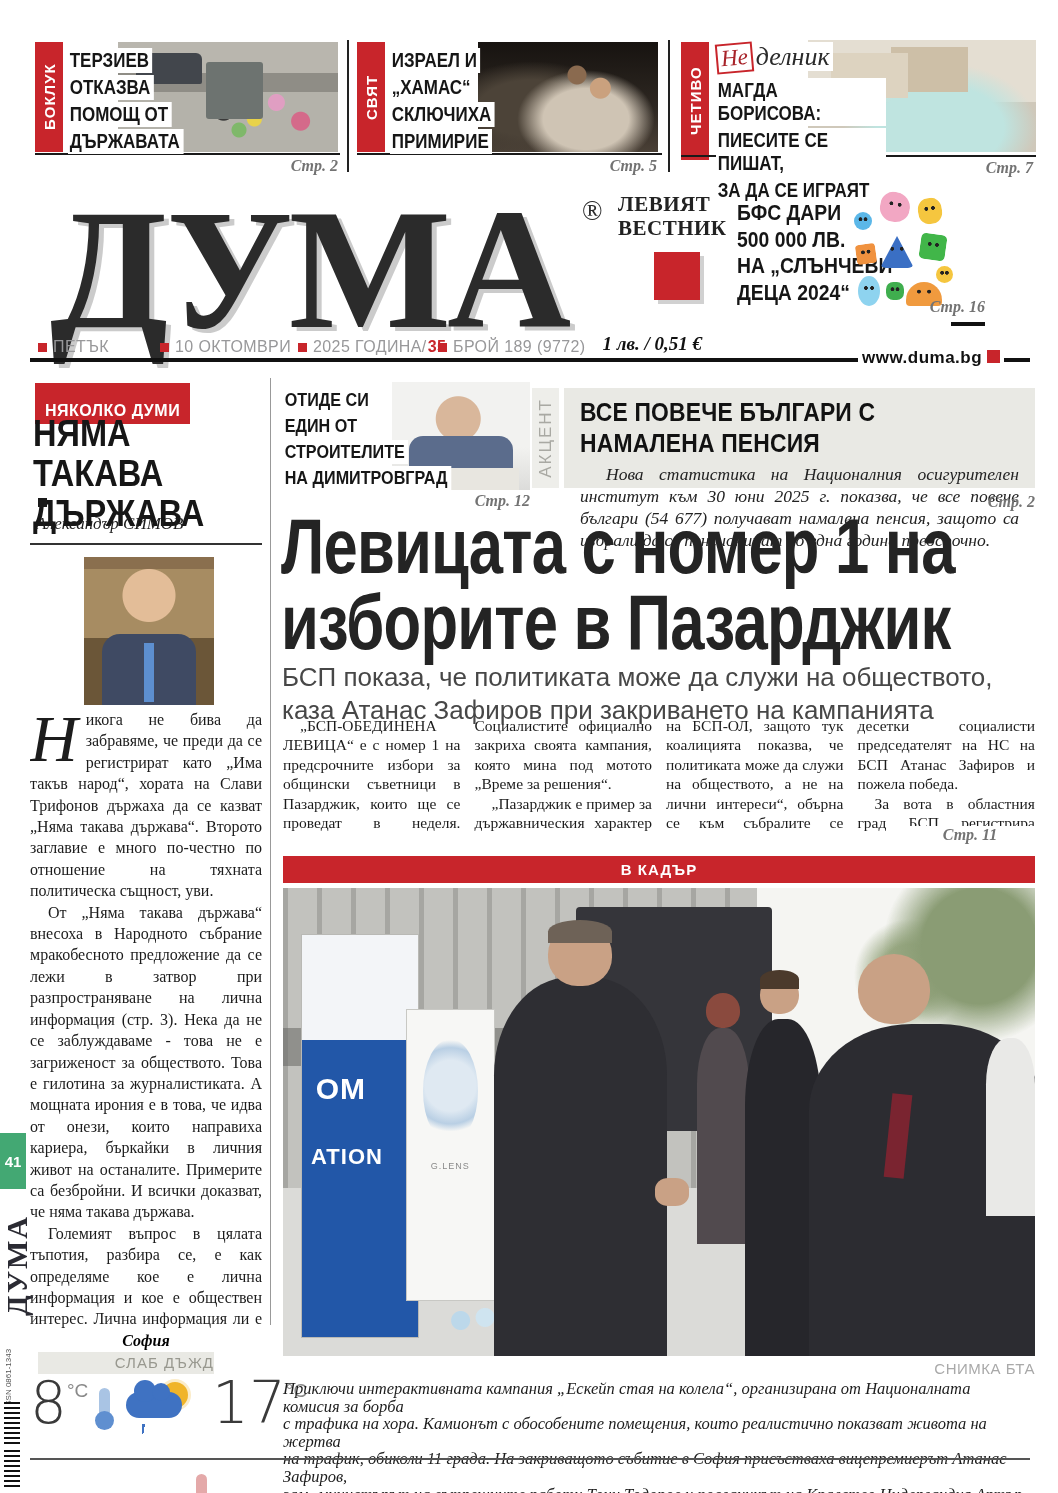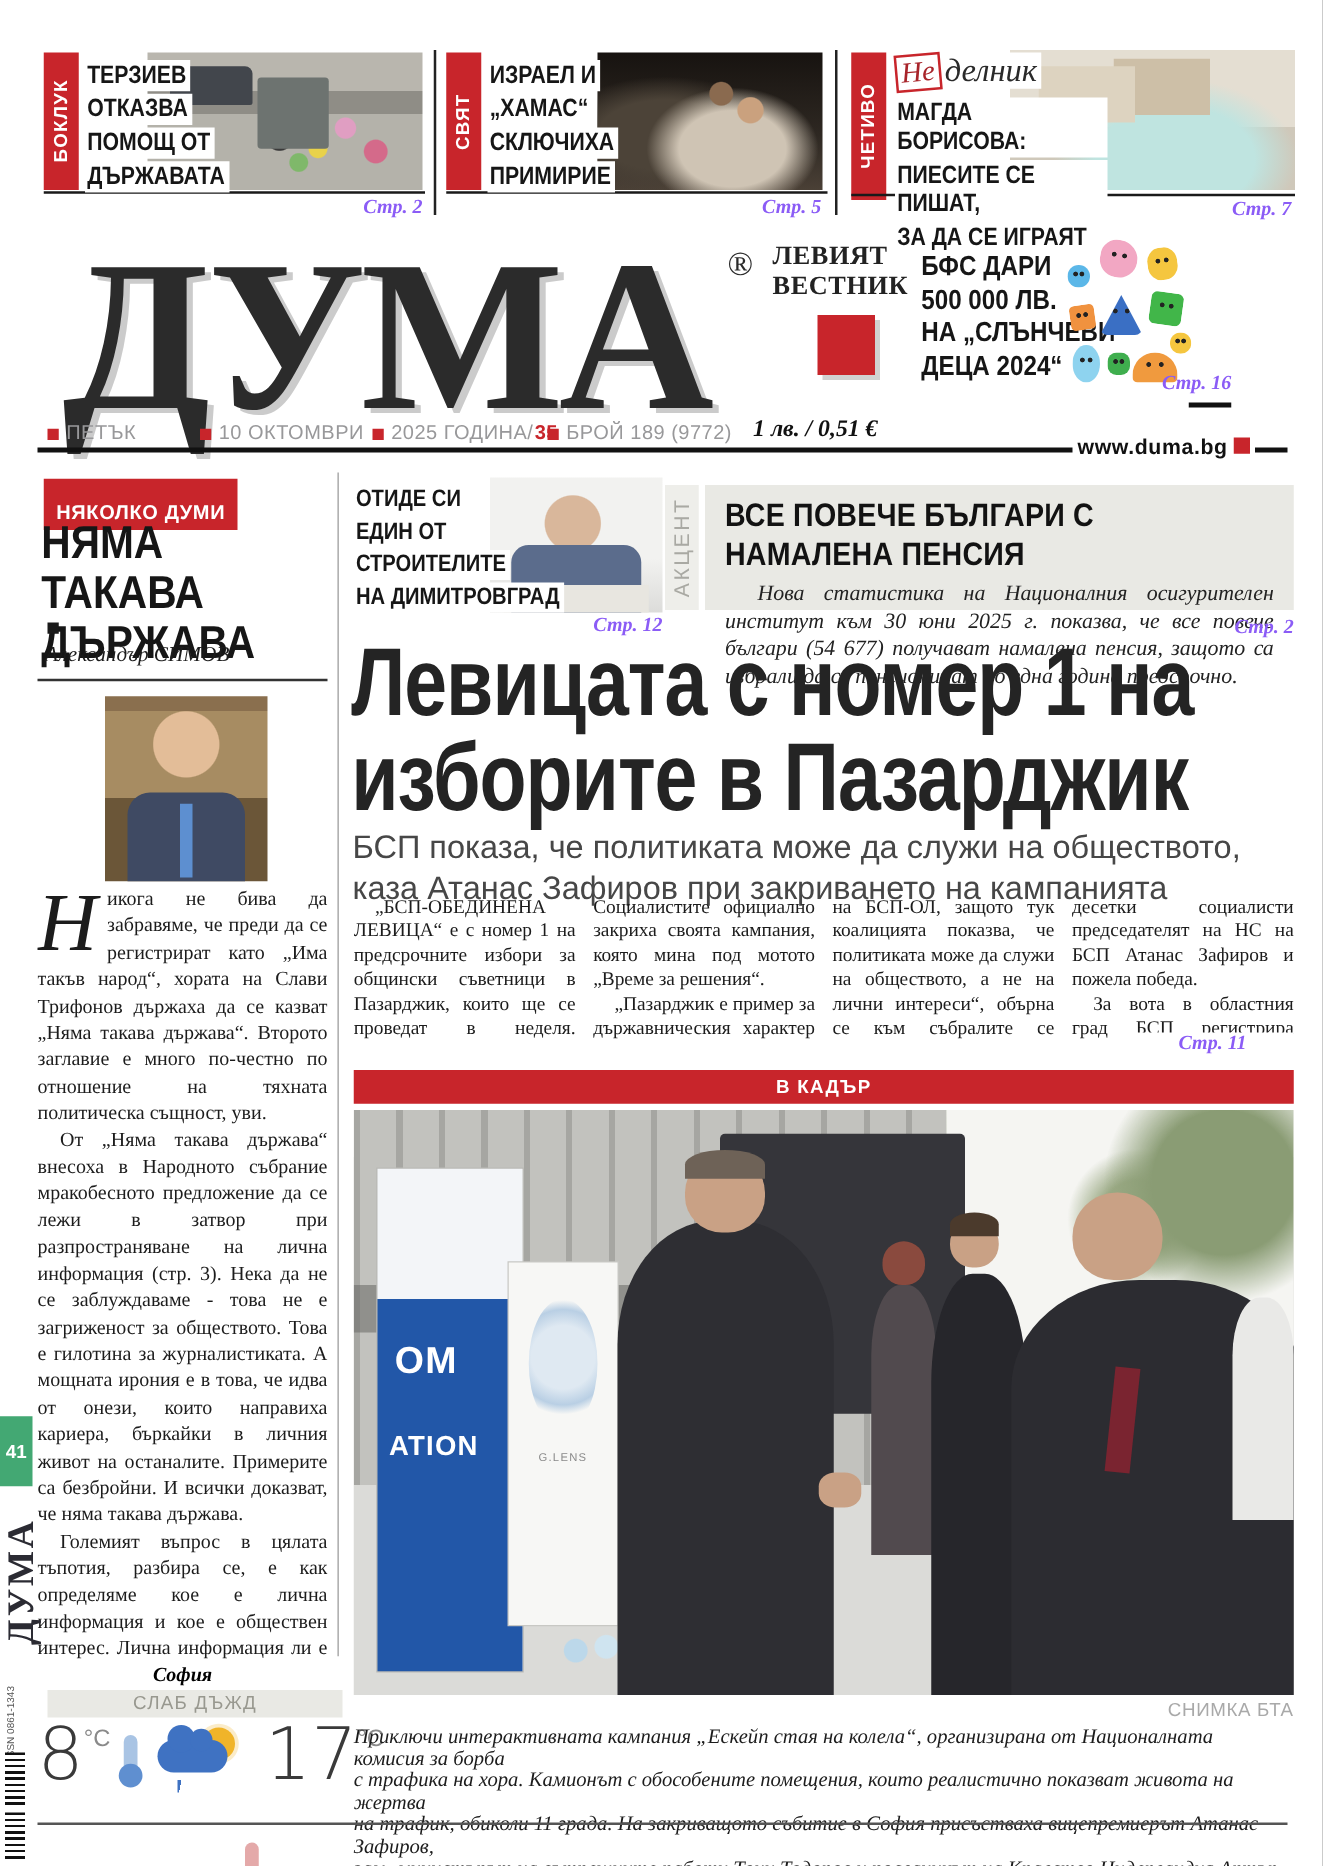"Стр. 2" .pref { color: #8b5cf6 -> #737373 }
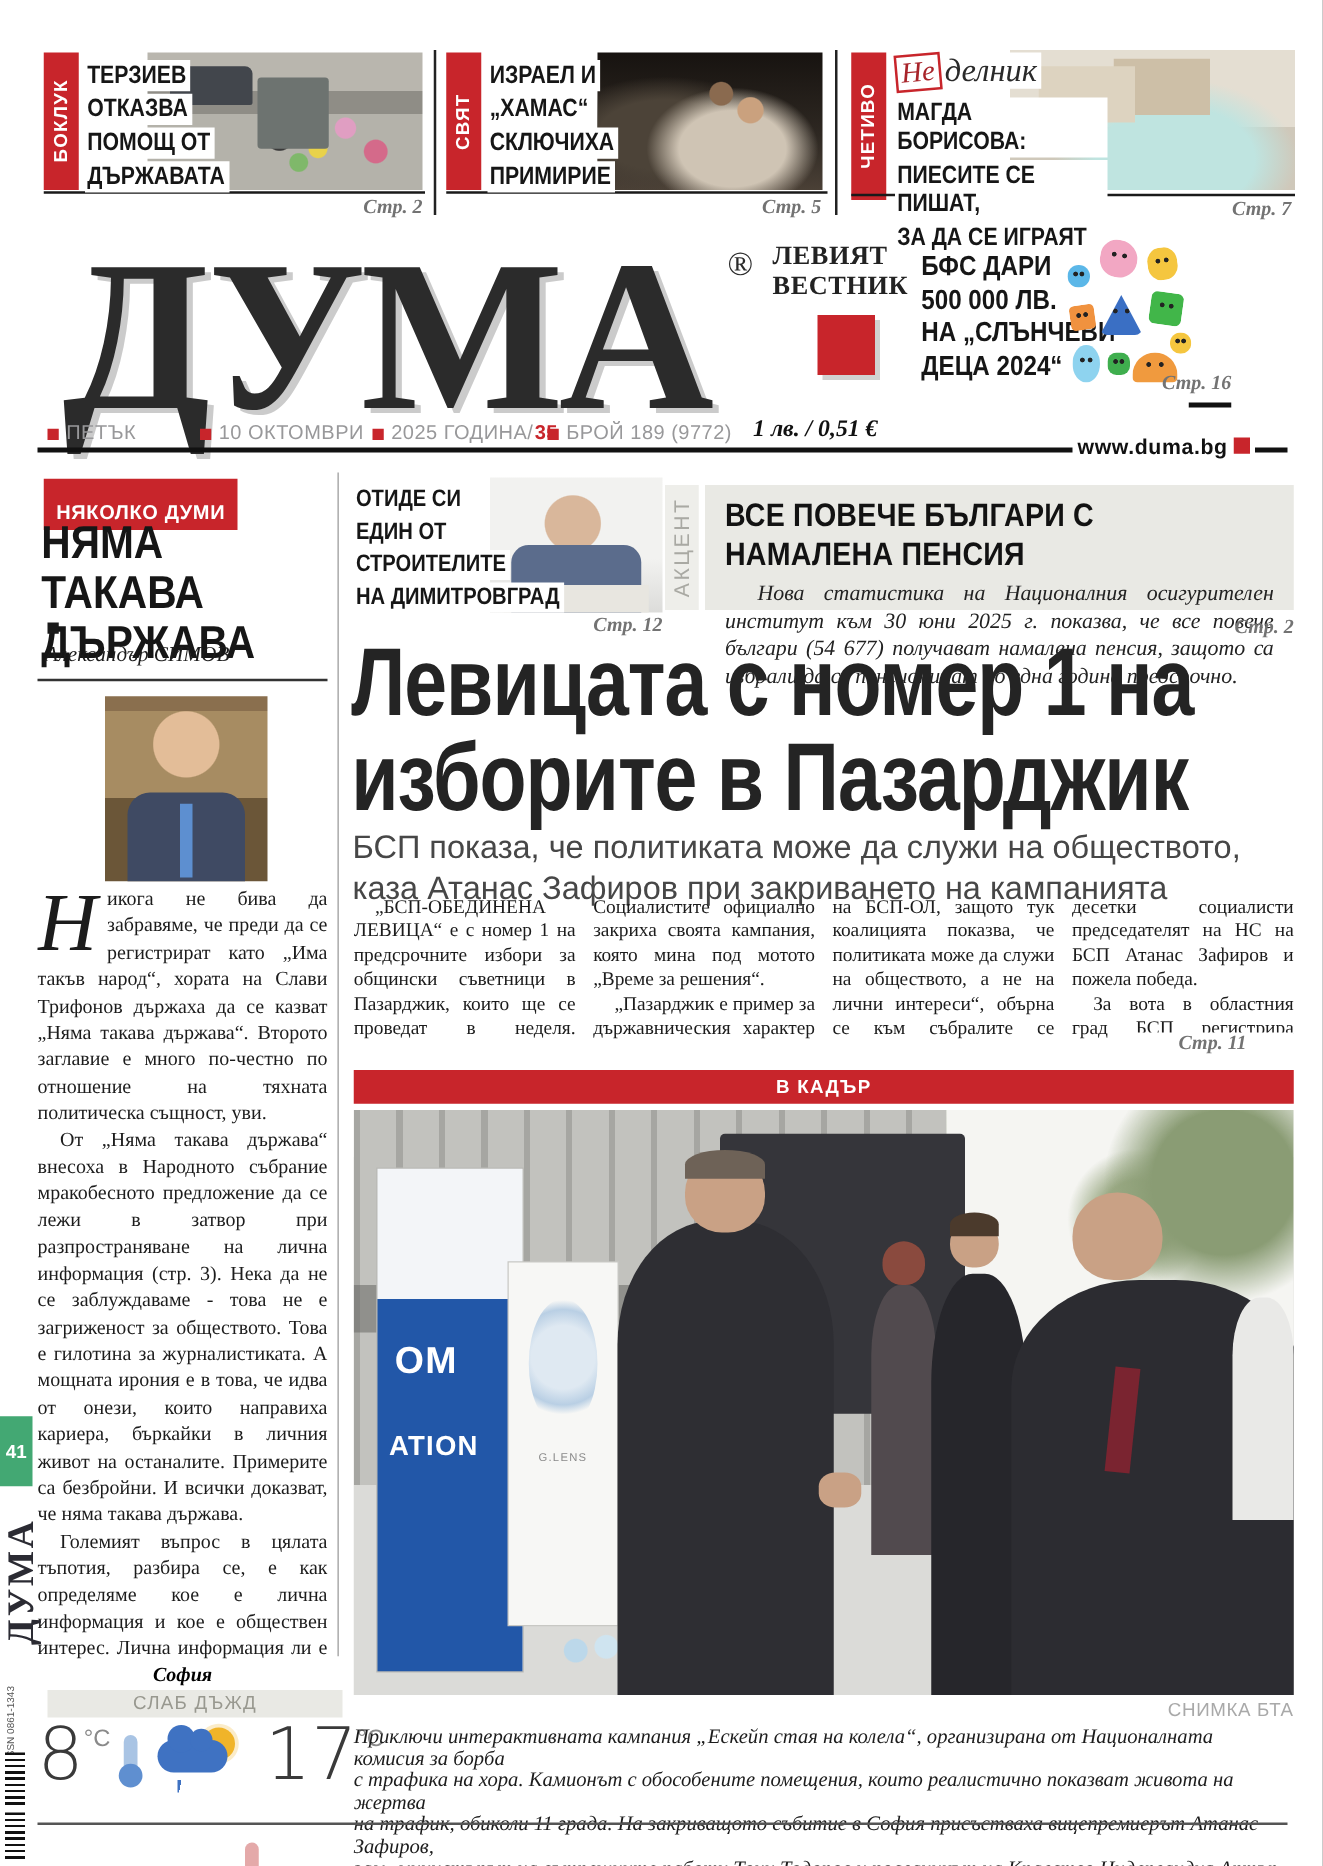"СЛАБ ДЪЖД" div.abs { text-align: none -> right; width: 236px -> 176px }
